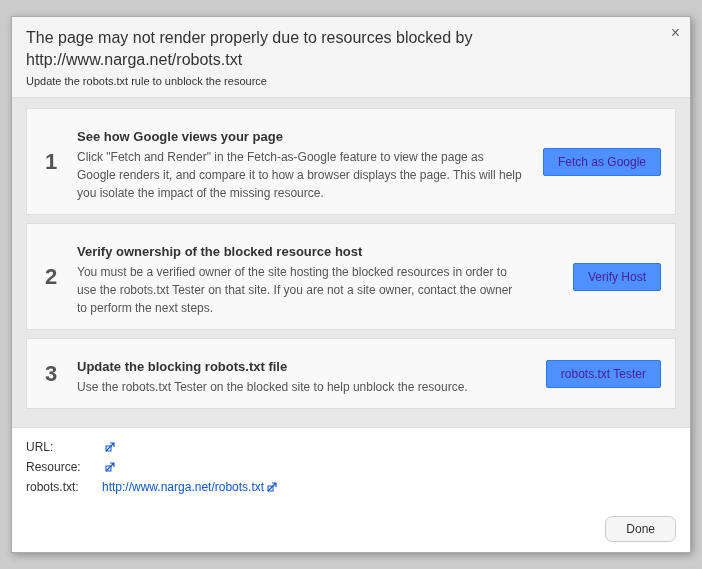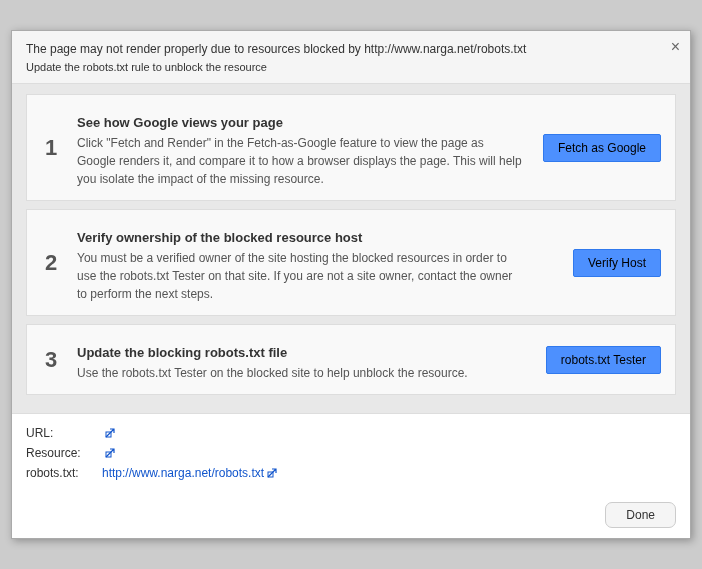"The page may not render" .dialog-header-title { font-size: 12px -> 16px }
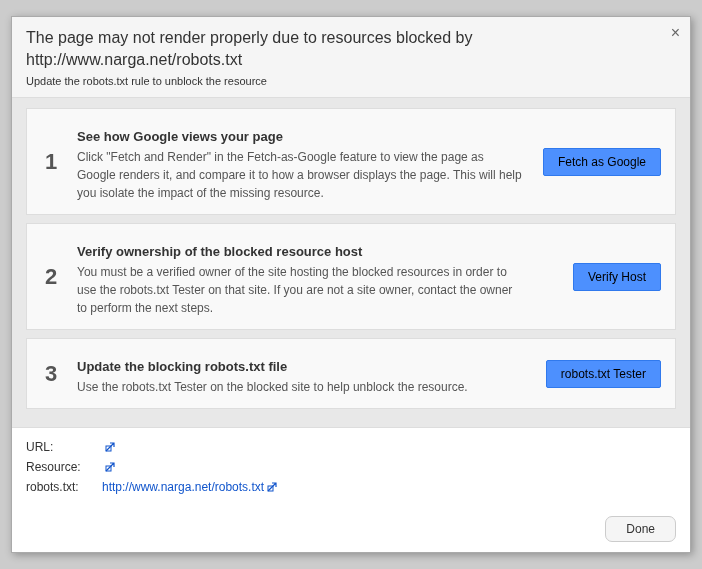"Fetch as Google" .btn-blue { color: #000000 -> #4c1d95 }
